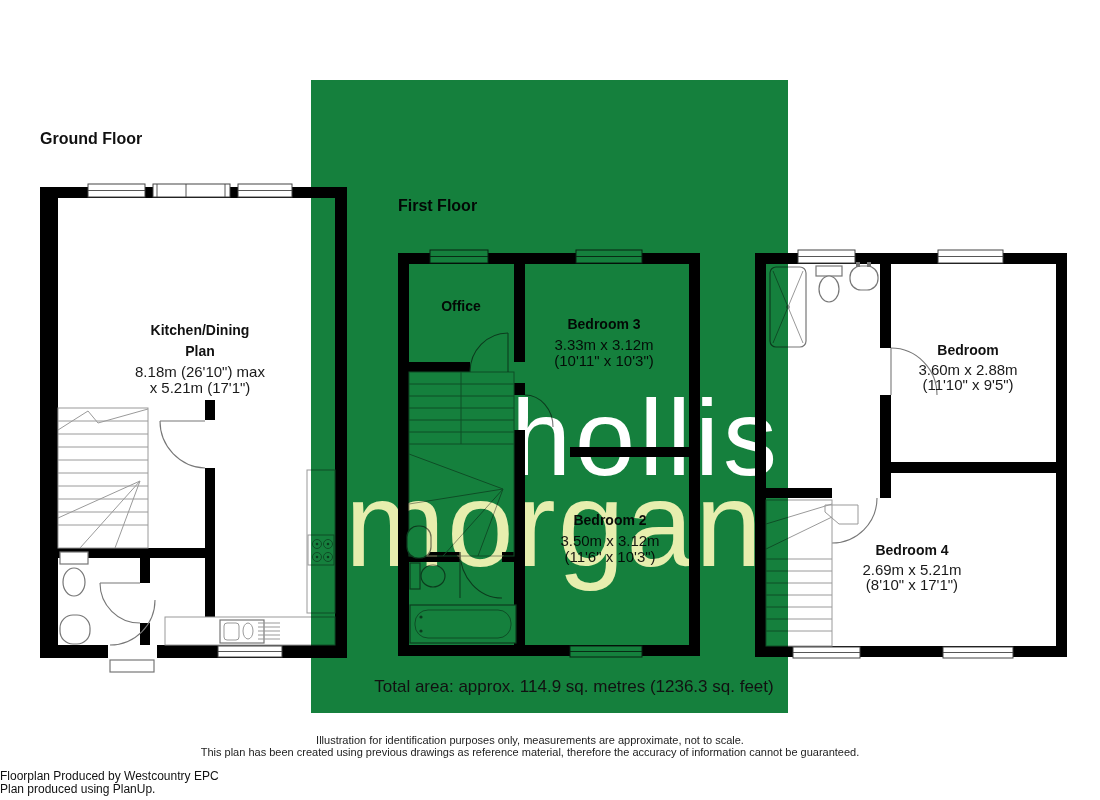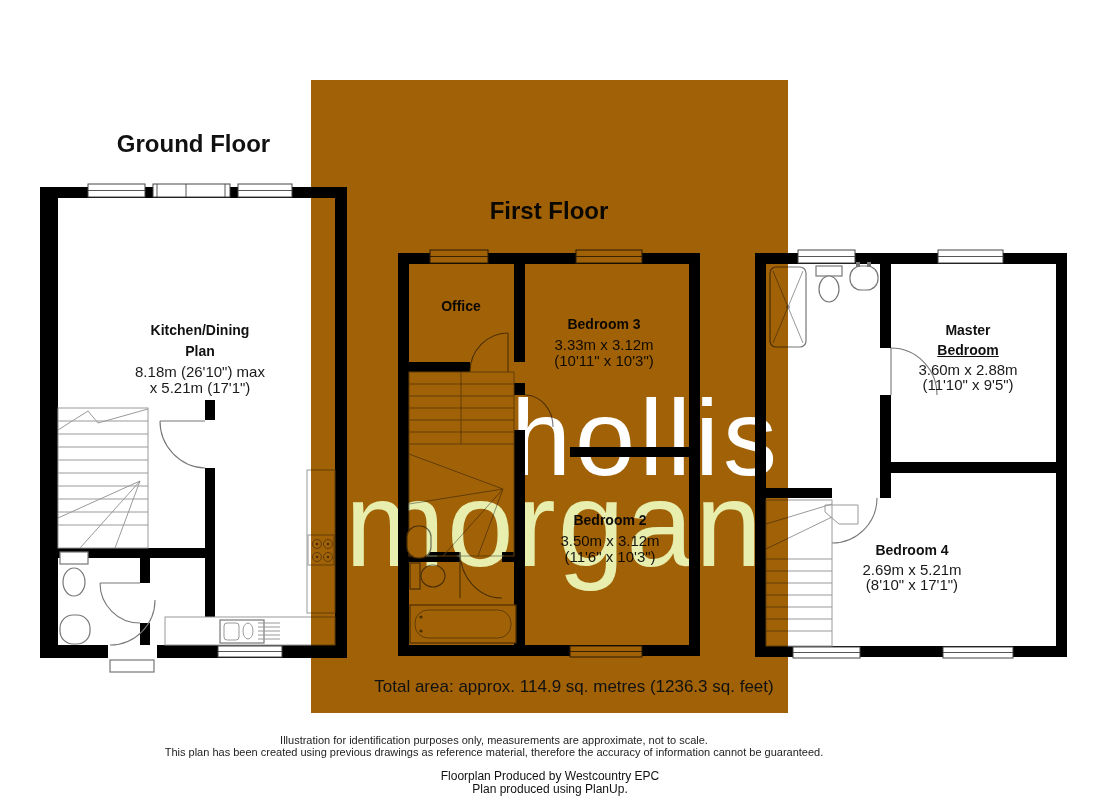"Ground Floor" .floor-title { font-size: 24px -> 16px; text-align: center -> left }
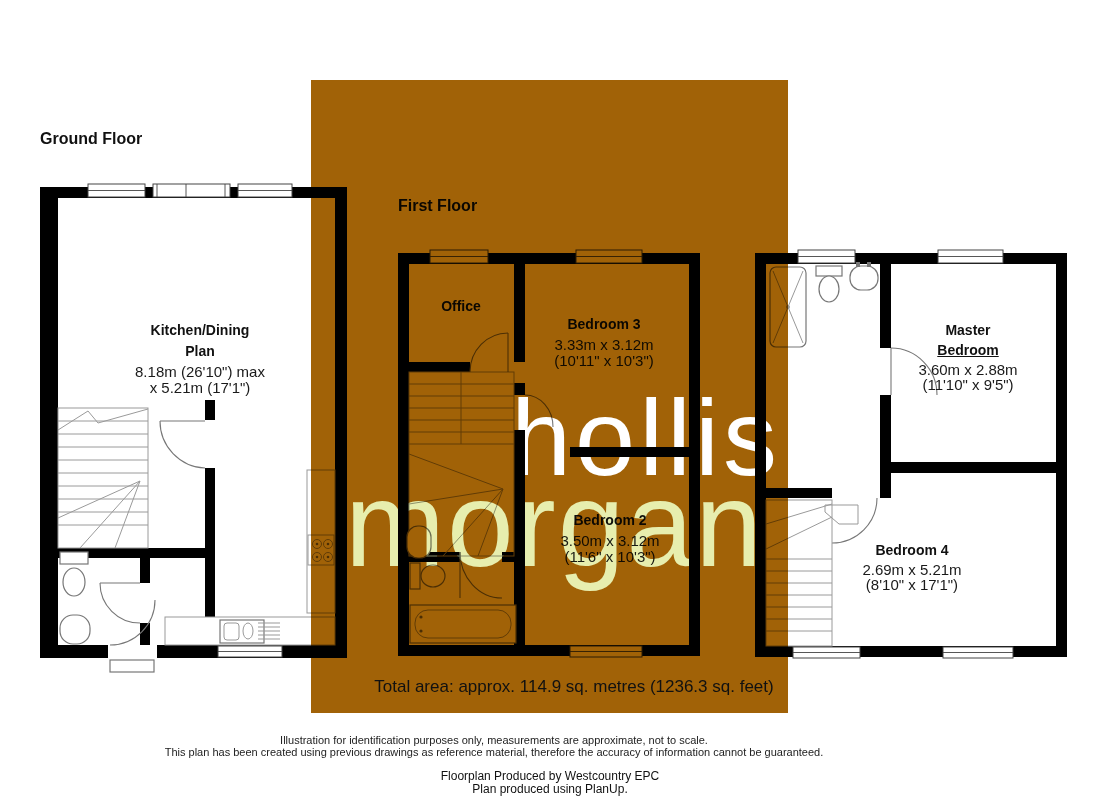"Master" div.room-name { html: <div>Master</div> -> none }
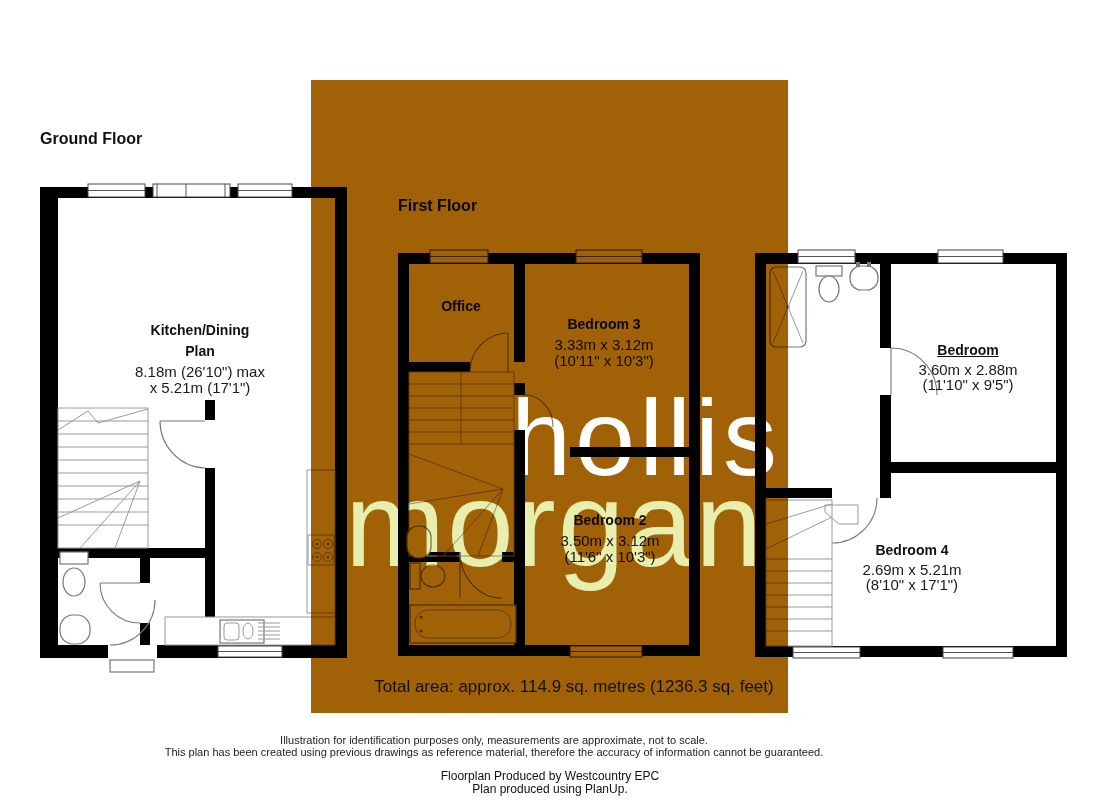"Bedroom" div.room-name { text-decoration: underline -> none }
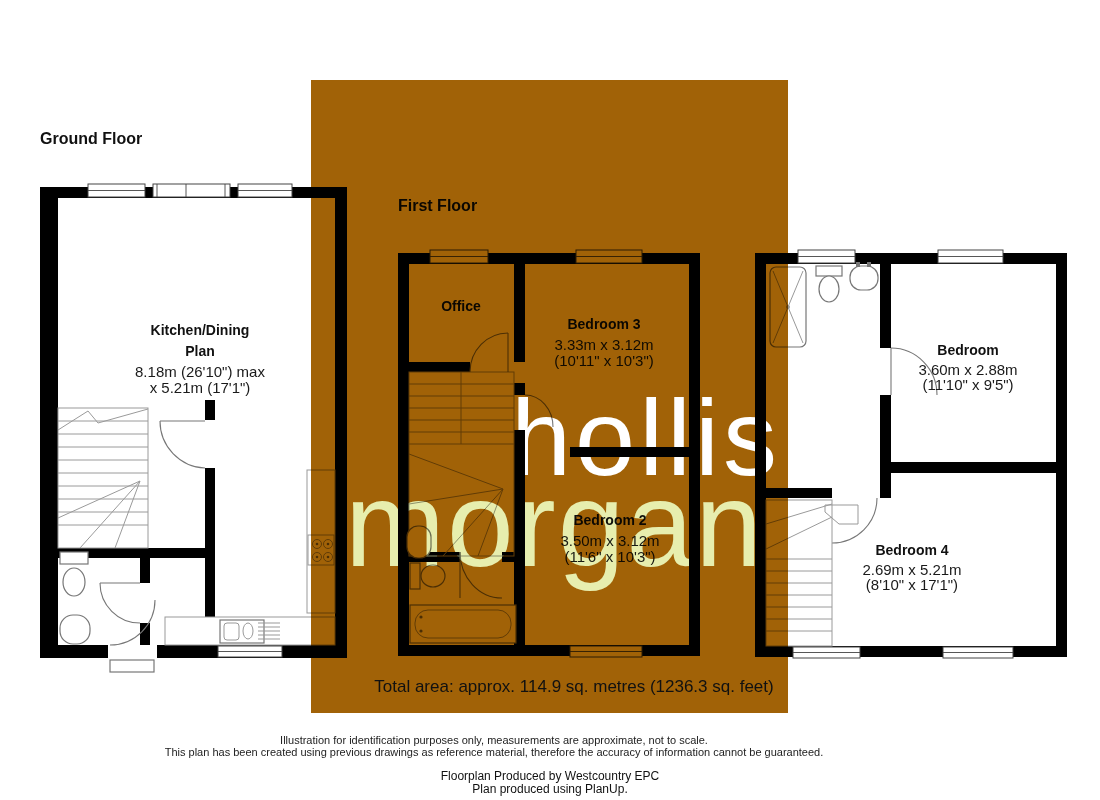"hollis" div.band { background-color: #a16207 -> #15803d }
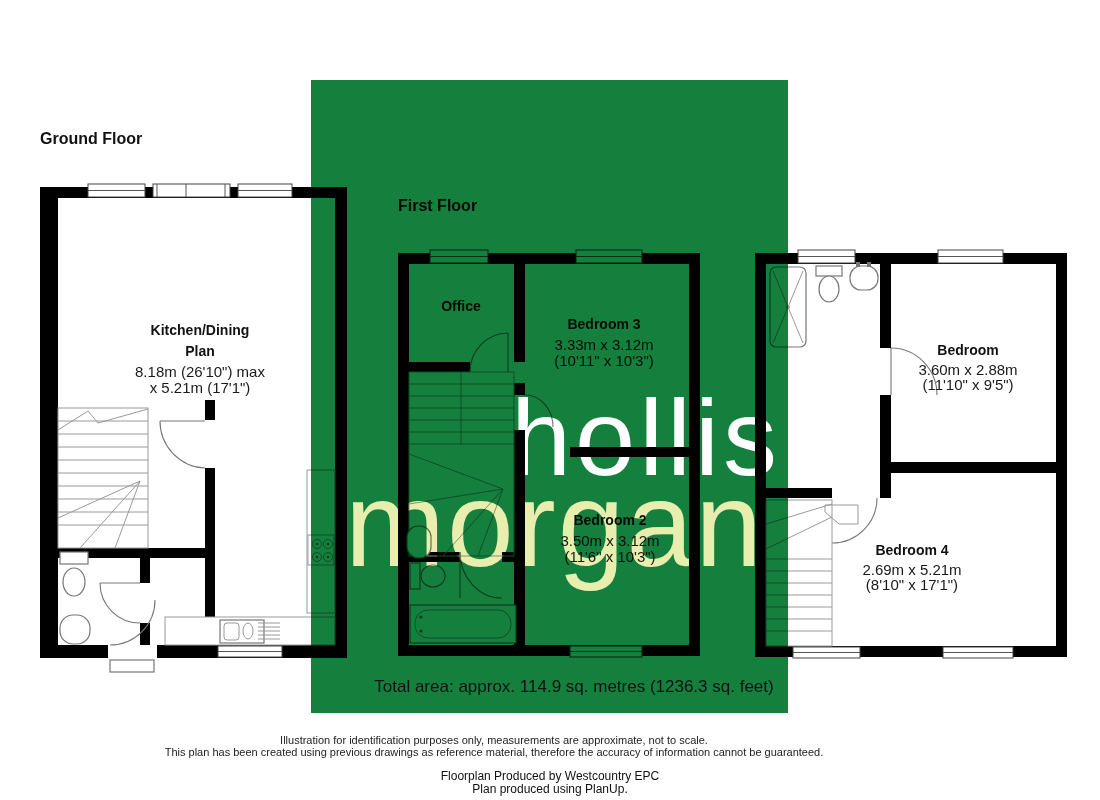"Illustration for identification purposes" .disc { padding-left: none -> 36px }
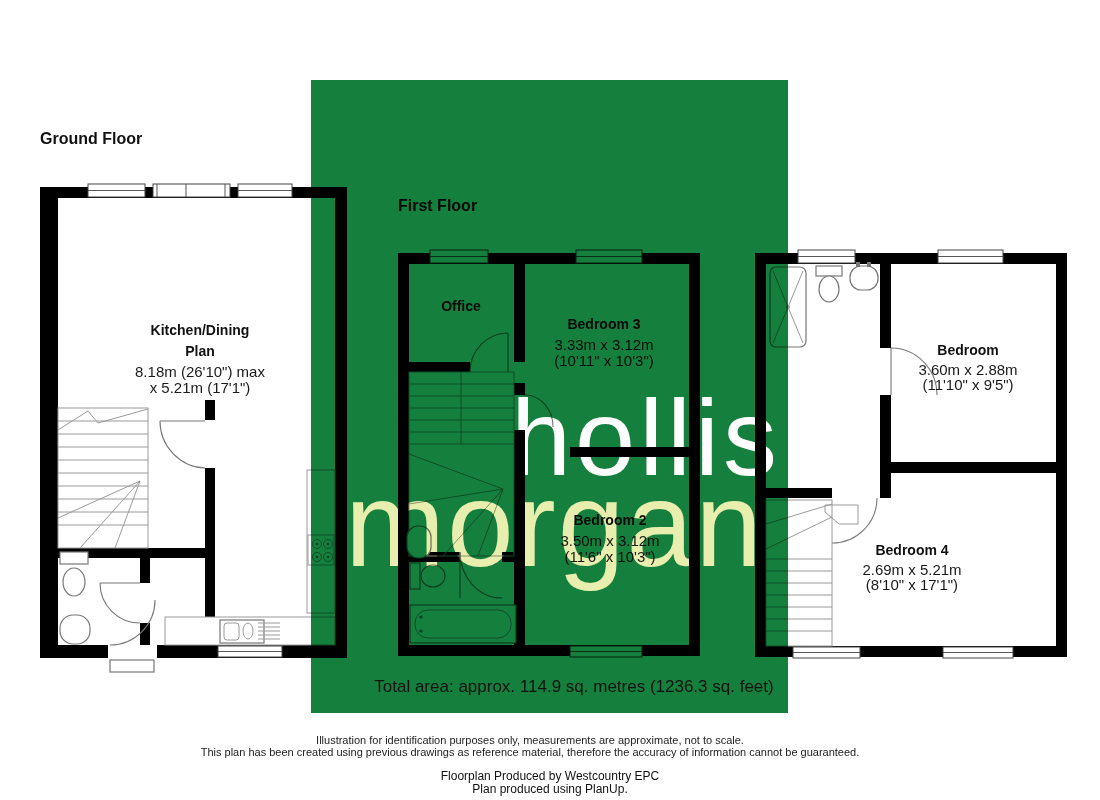"Floorplan Produced by Westcountry EPC" .credit { text-align: center -> left }
